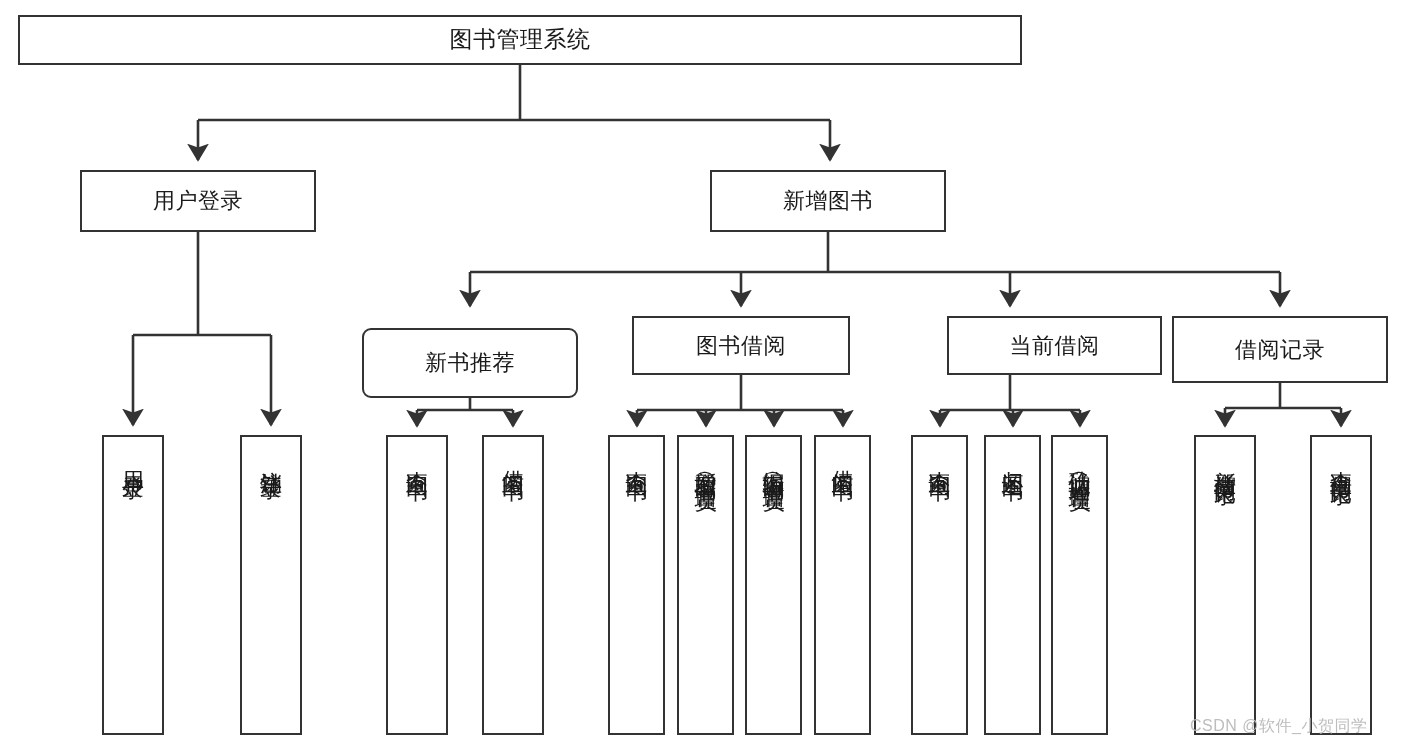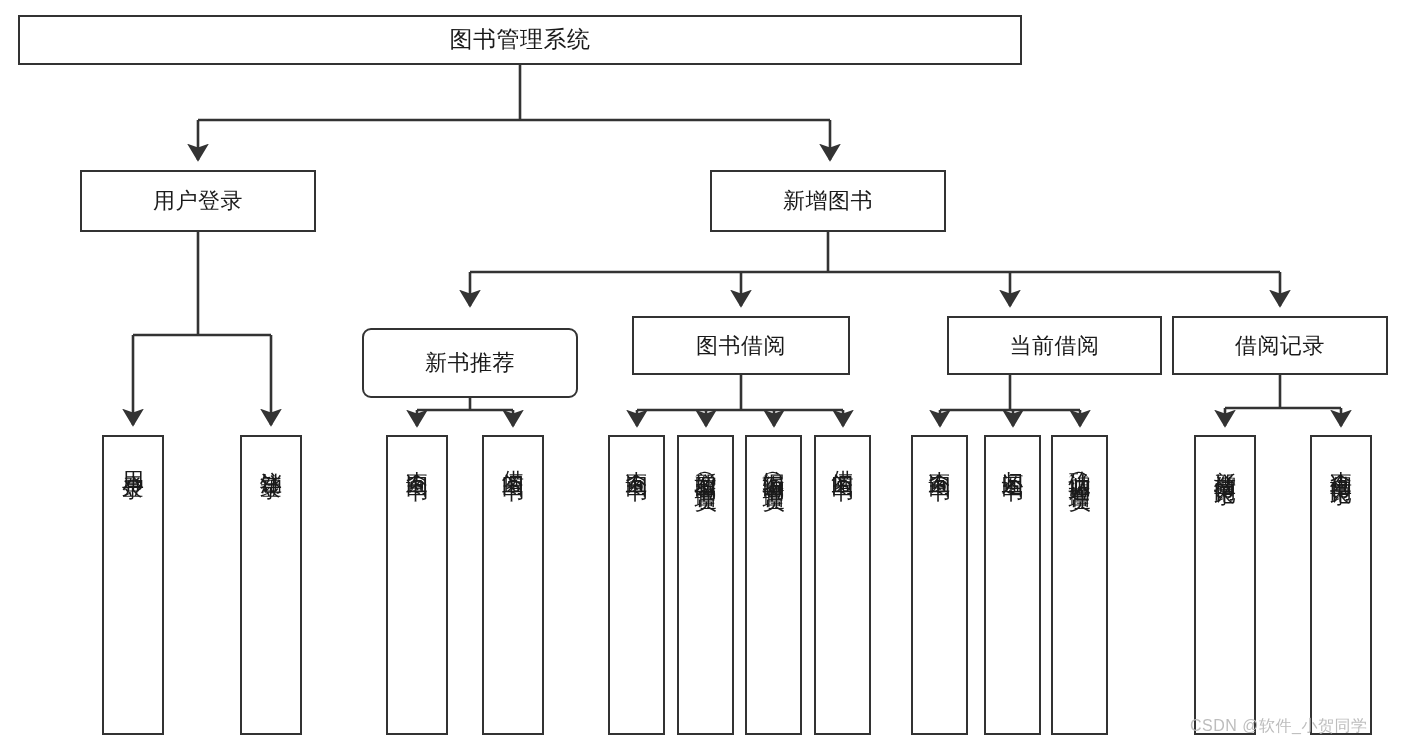"借阅记录" div.node { height: 59px -> 67px }
